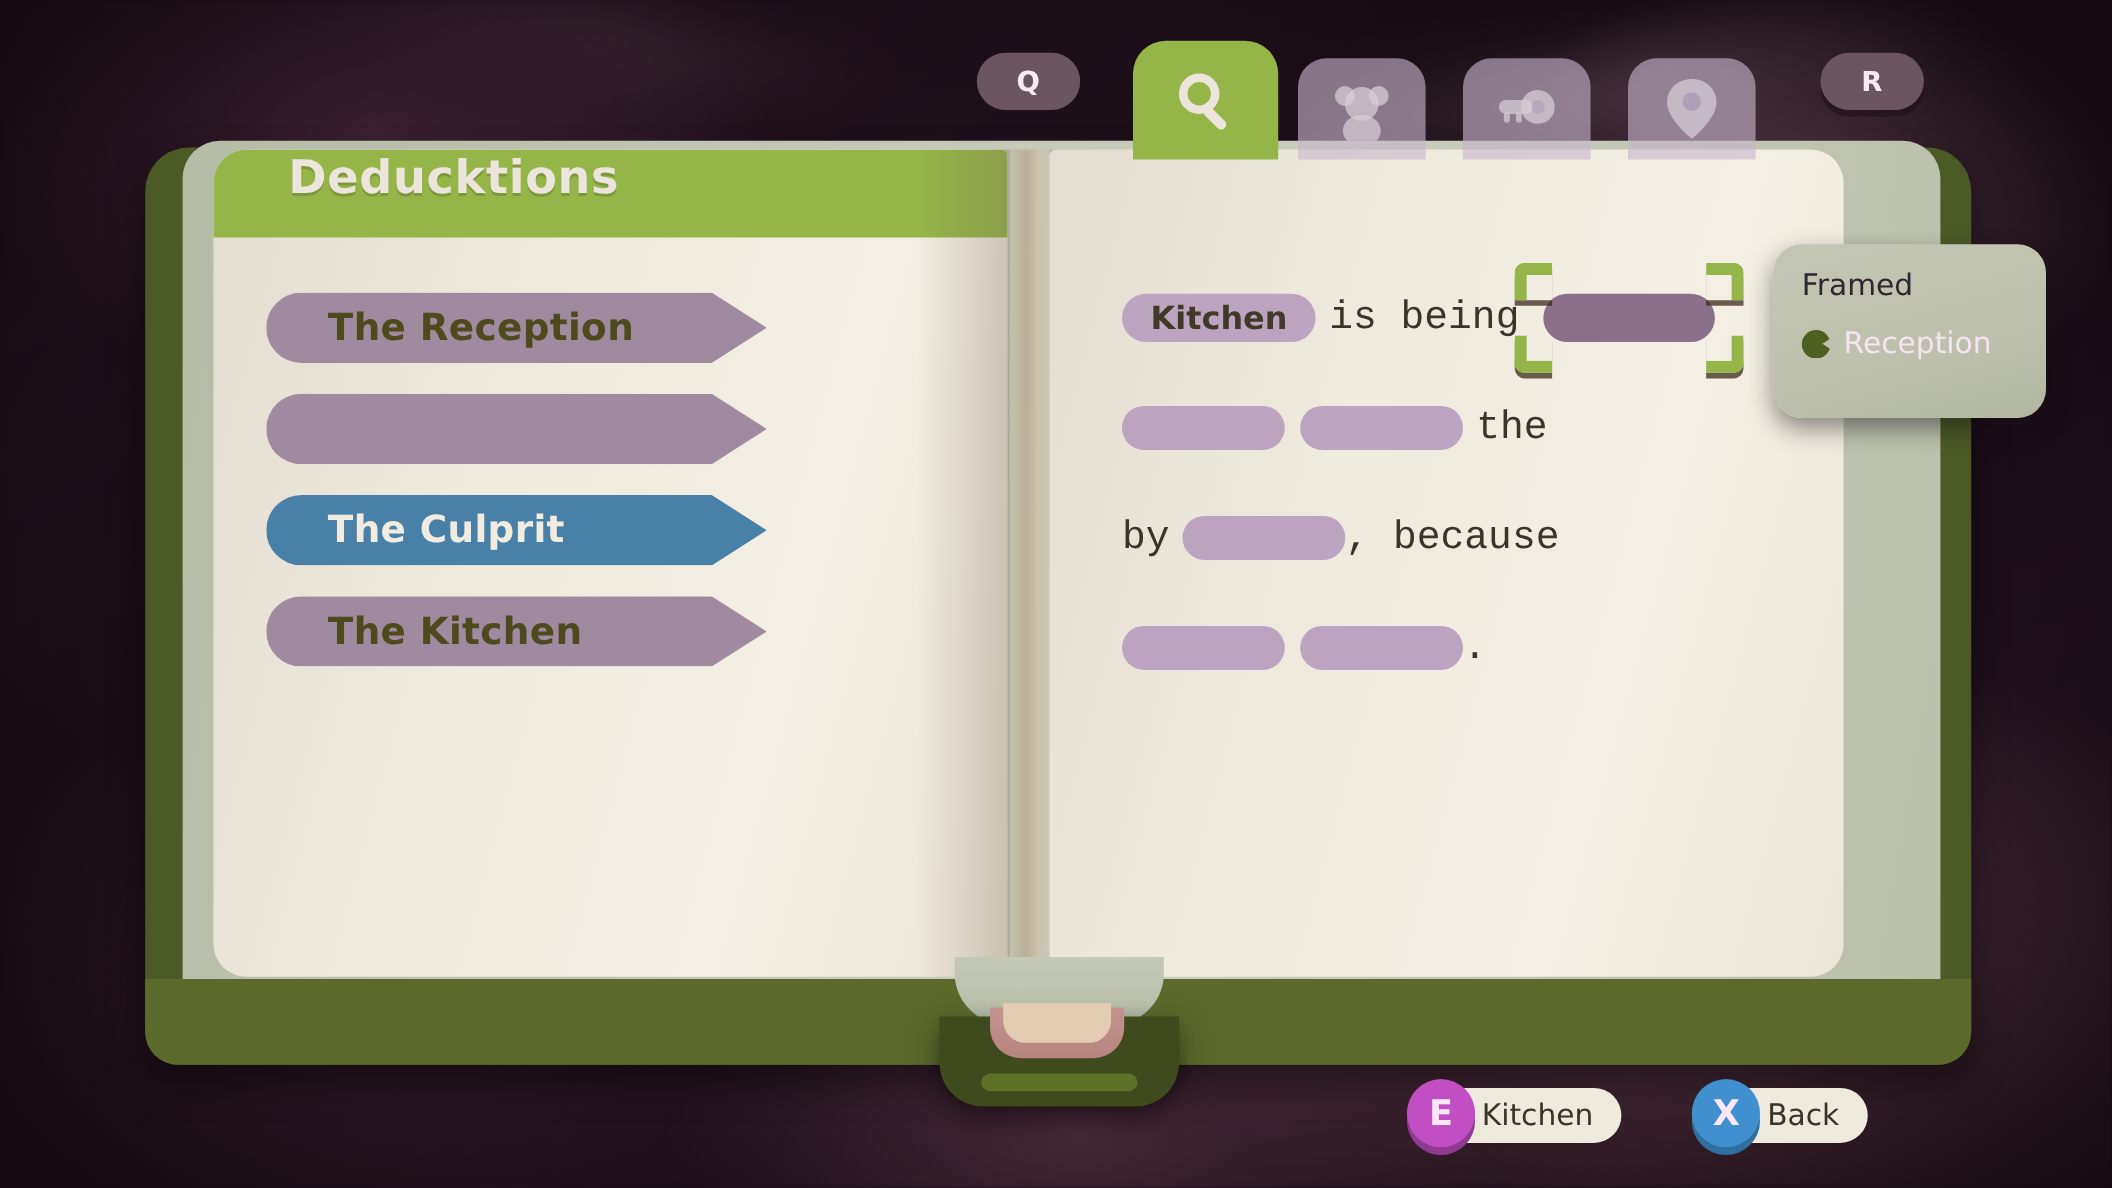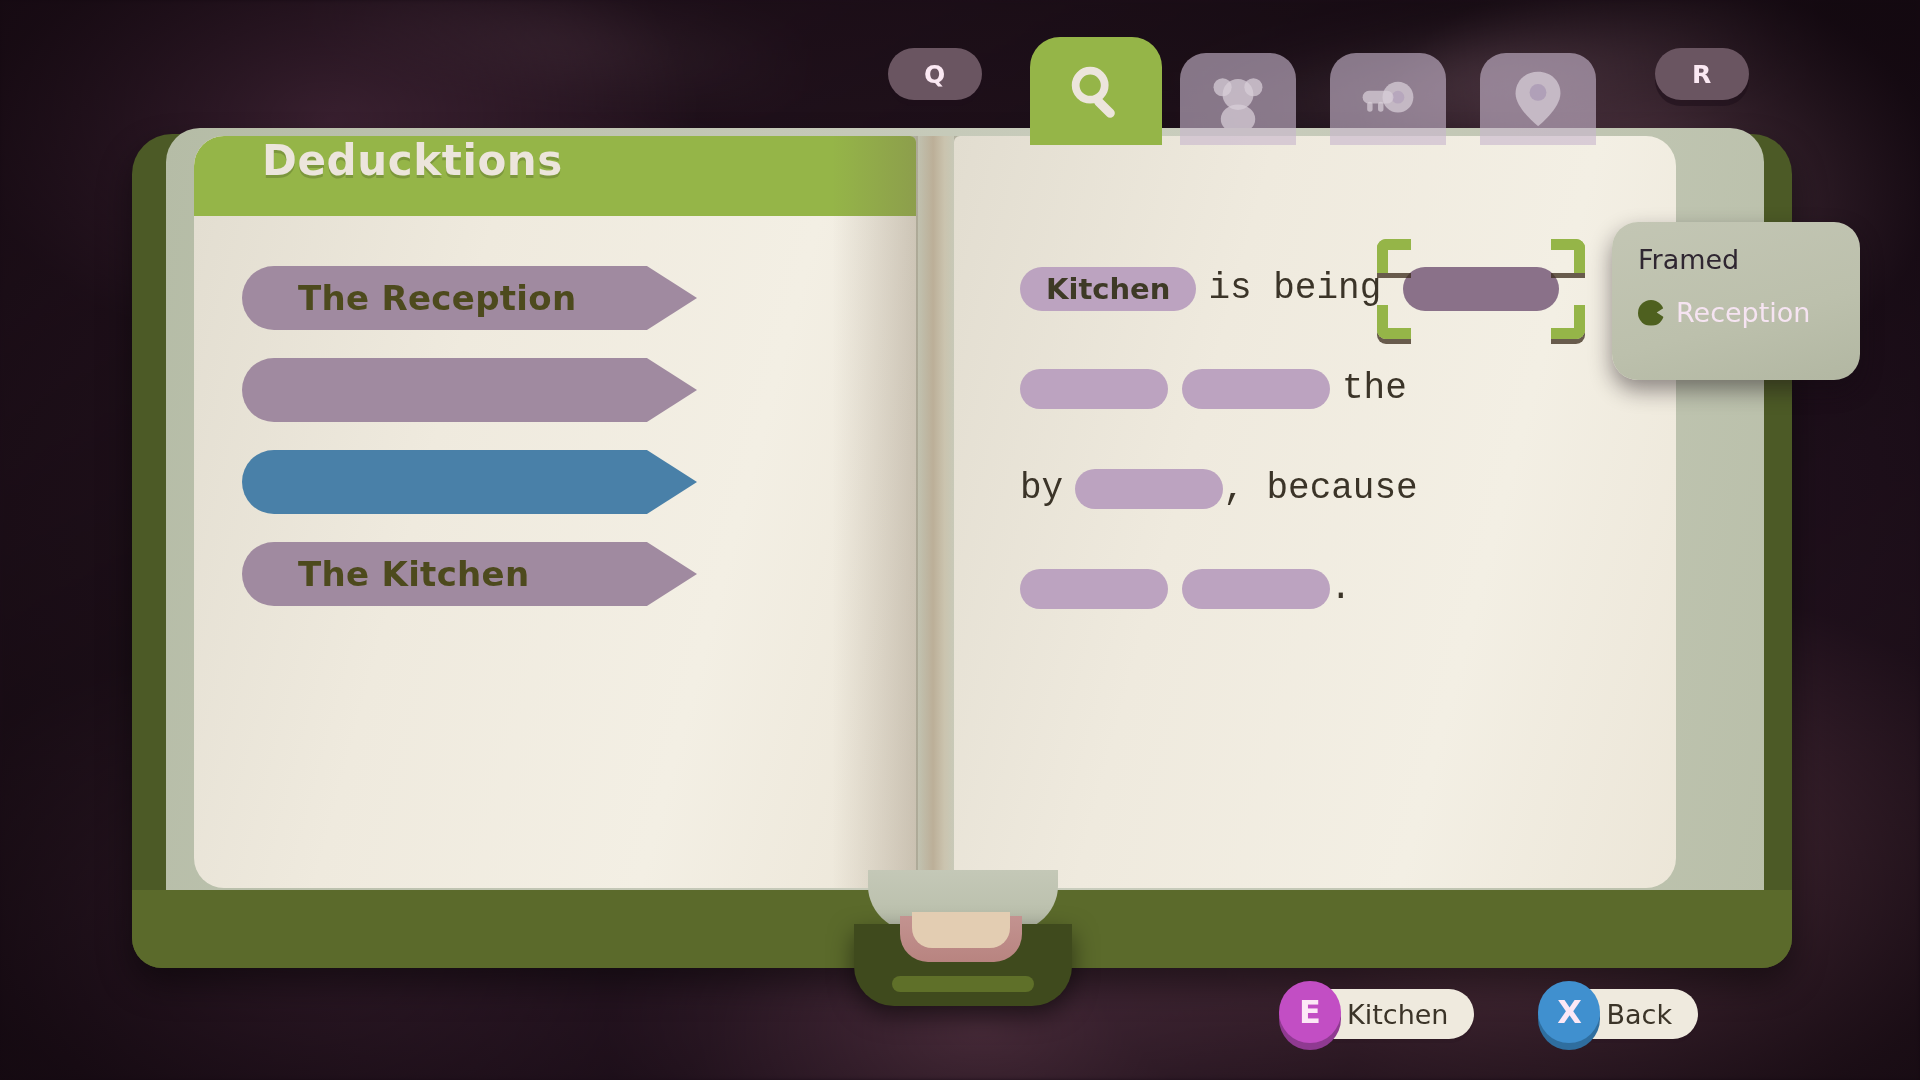"The Culprit" div.ded-label { html: none -> <div>The Culprit</div> }
